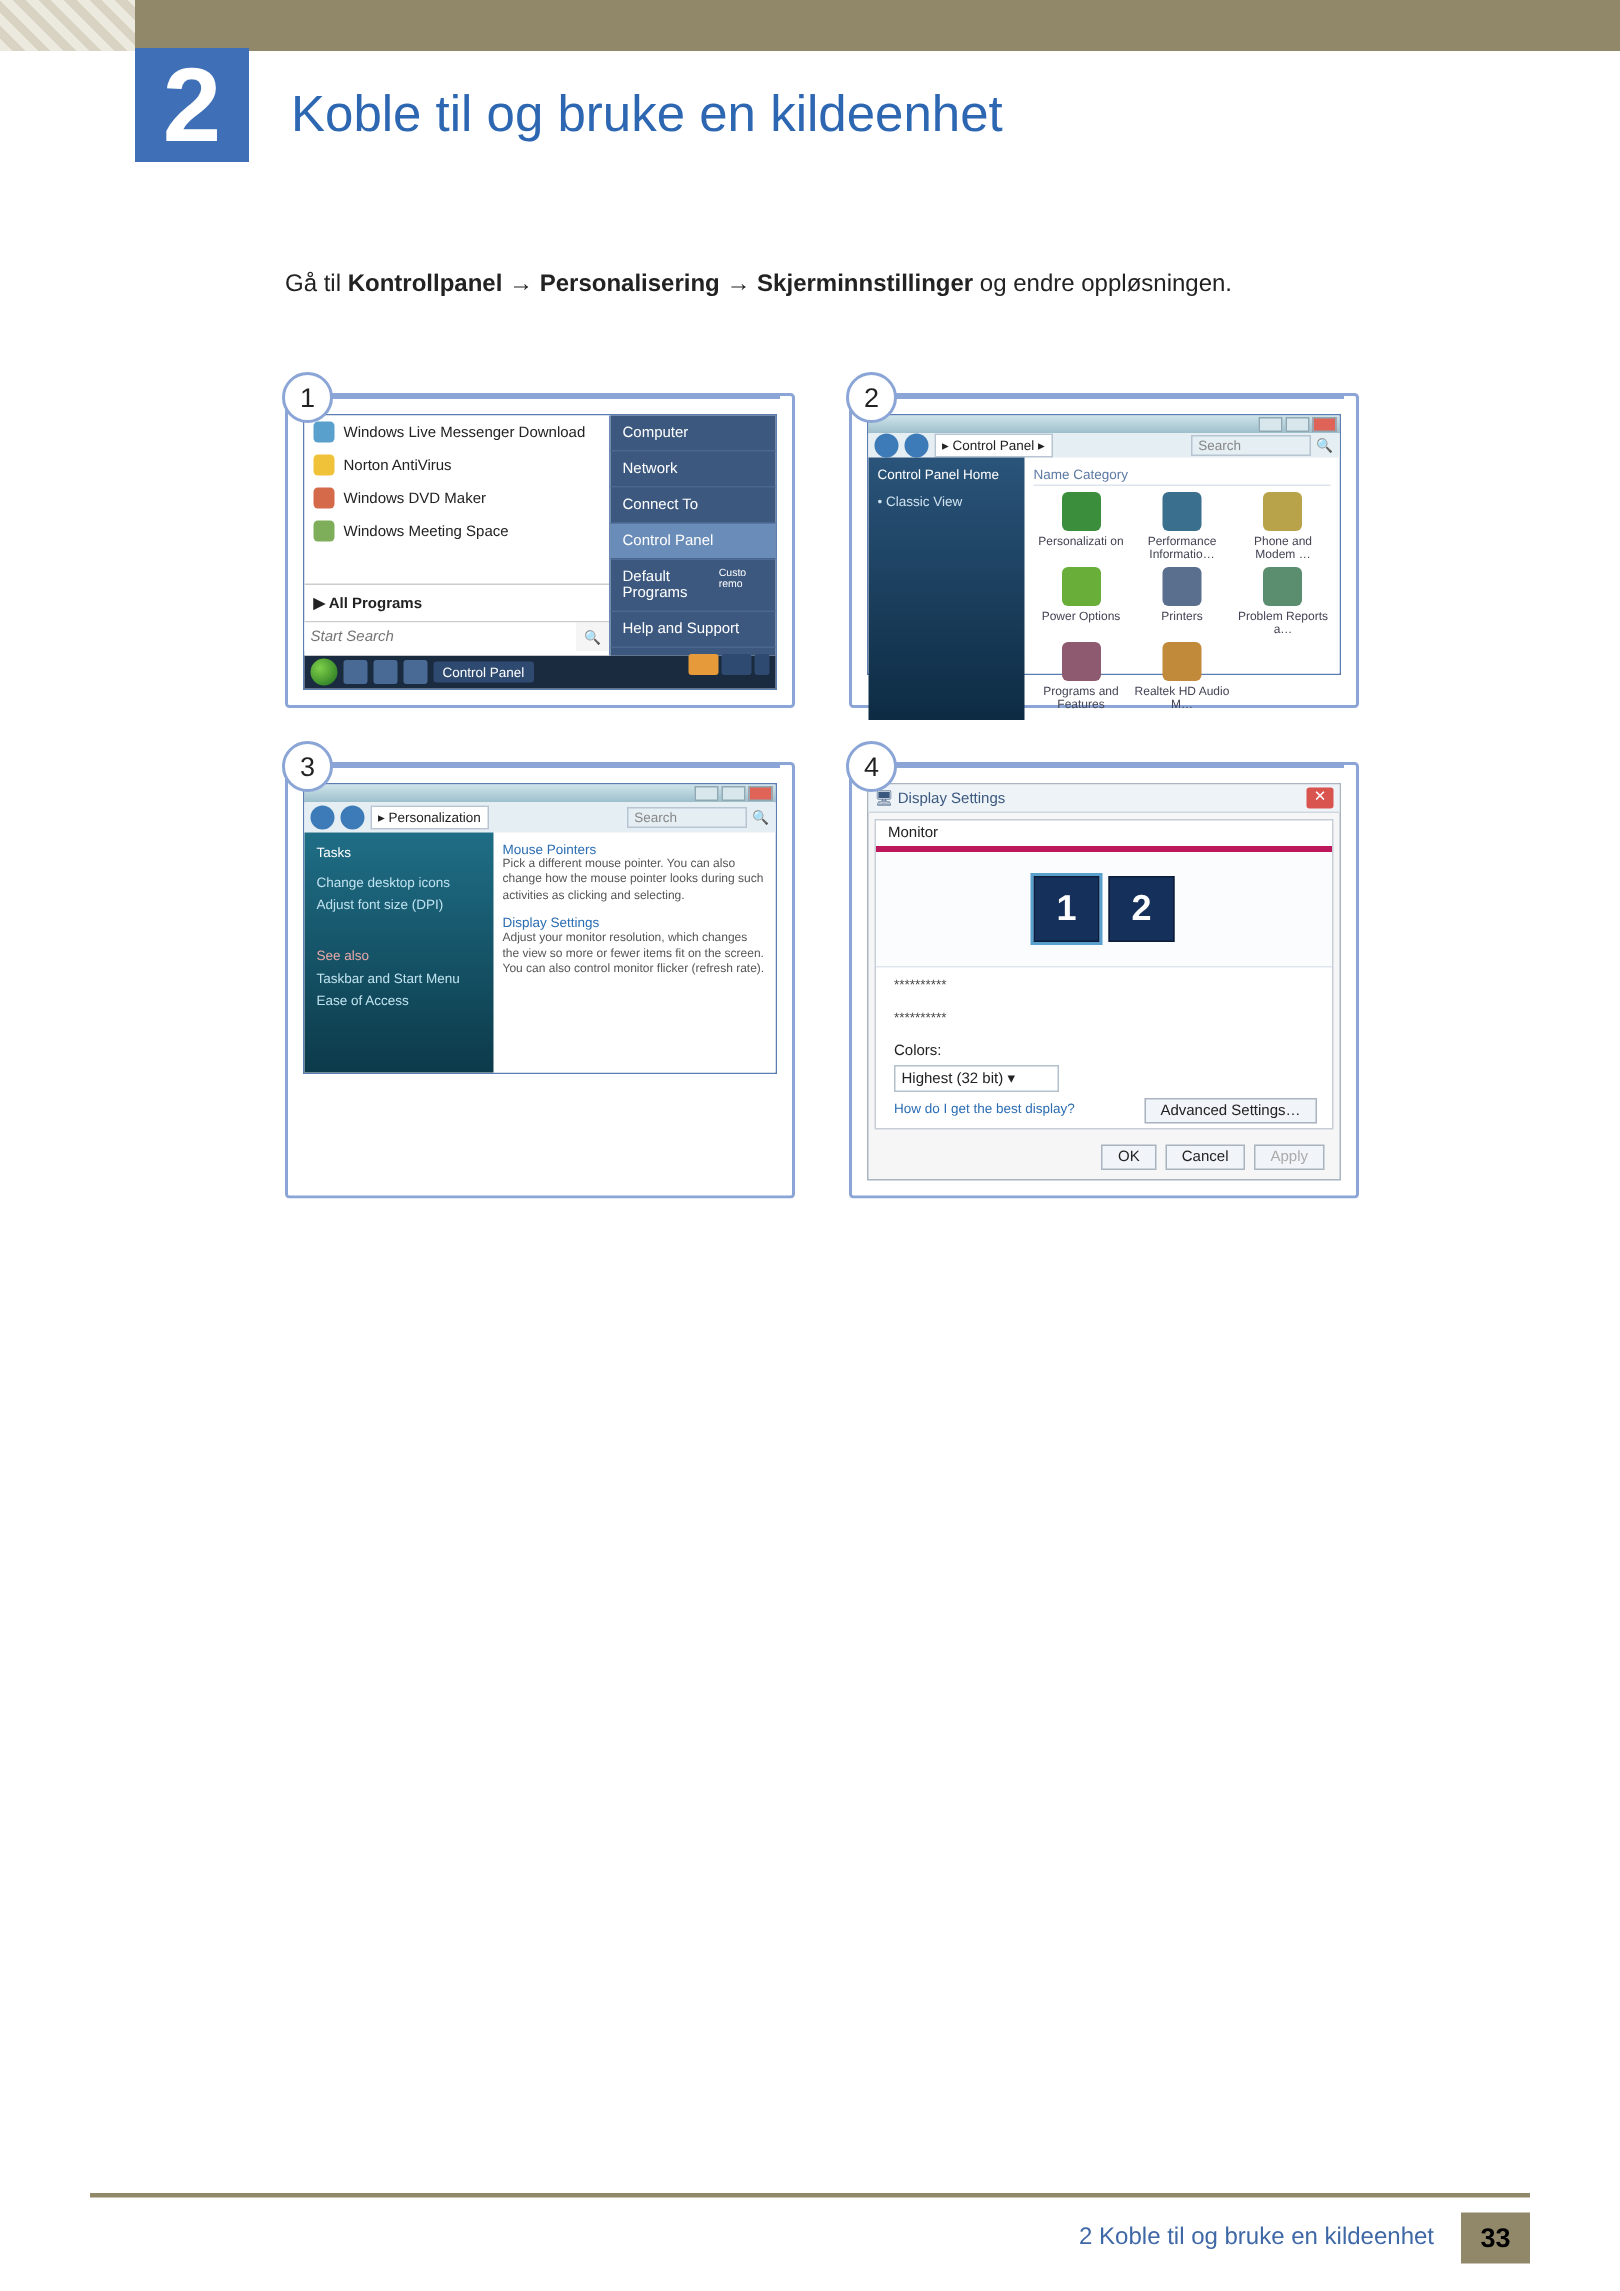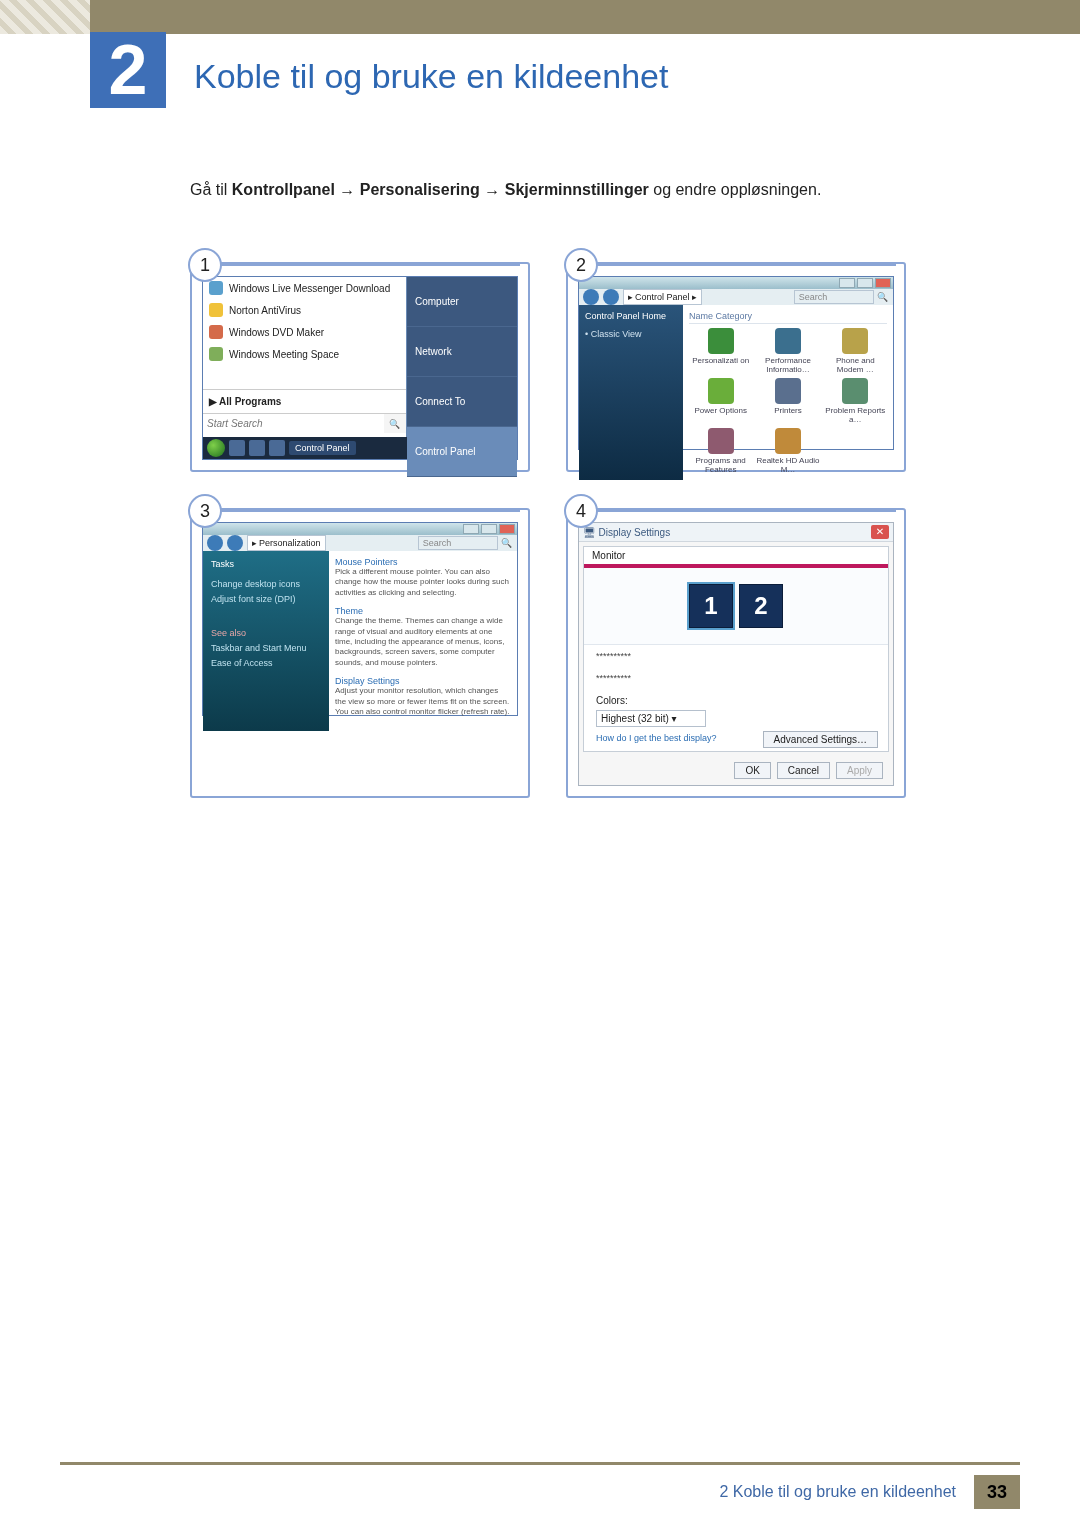"Computer" .f1-right .ritem { padding: 19px 8px -> 6px 8px }
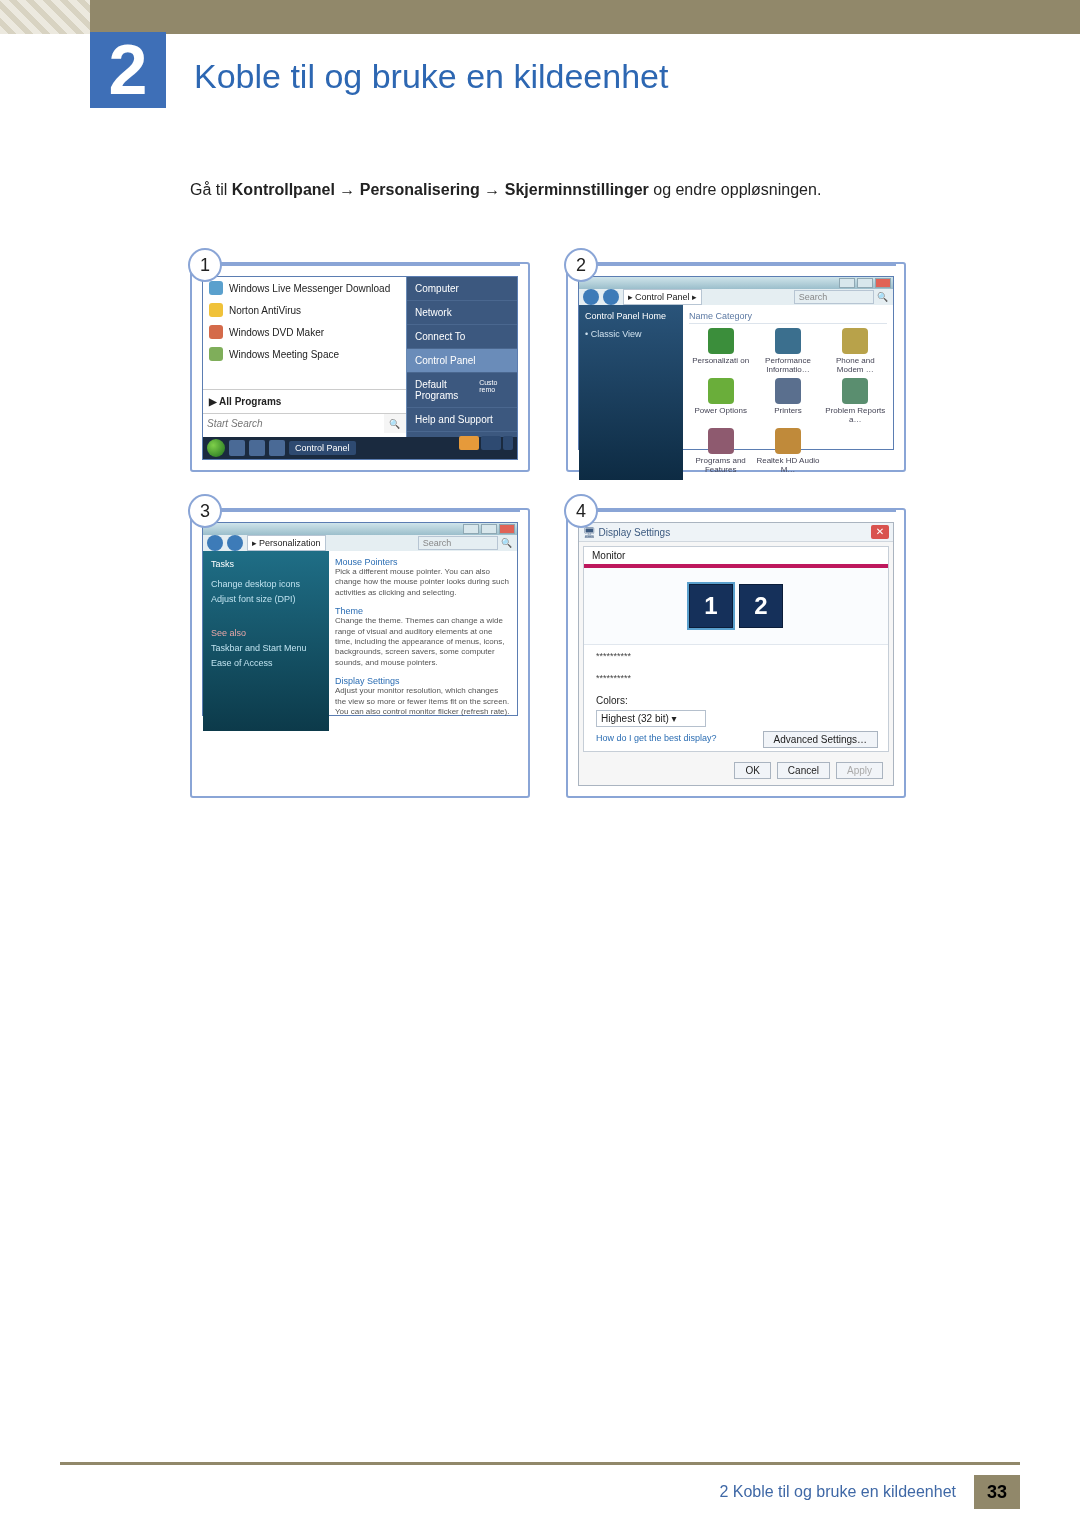"Theme" div.f3-item { html: <div> <div>Theme</div> <div>Change the theme. Themes can change a wide range of visual and auditory elements at one time, including the appearance of menus, icons, backgrounds, screen savers, some computer sounds, and mouse pointers.</div> </div> -> none }
